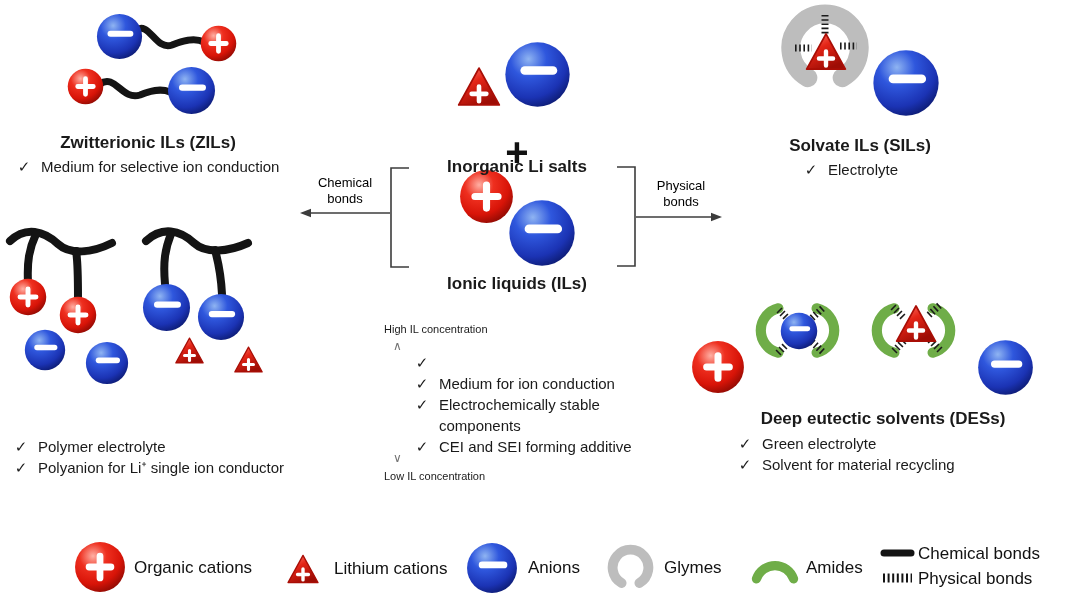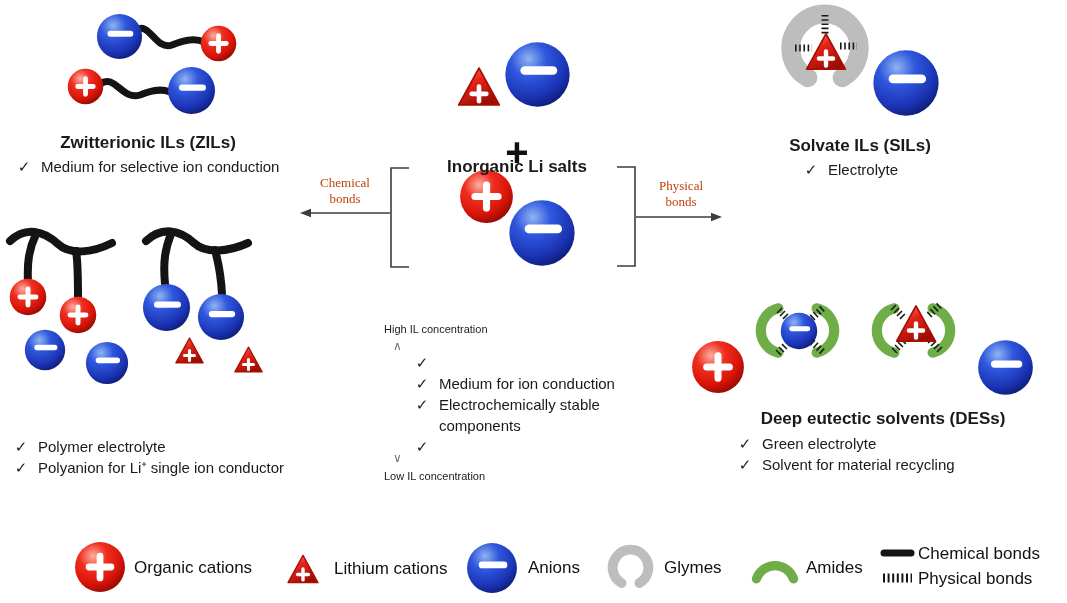"Chemical" .bondlbl { color: #c2410c -> #000000; font-family: Liberation Serif, serif -> none }
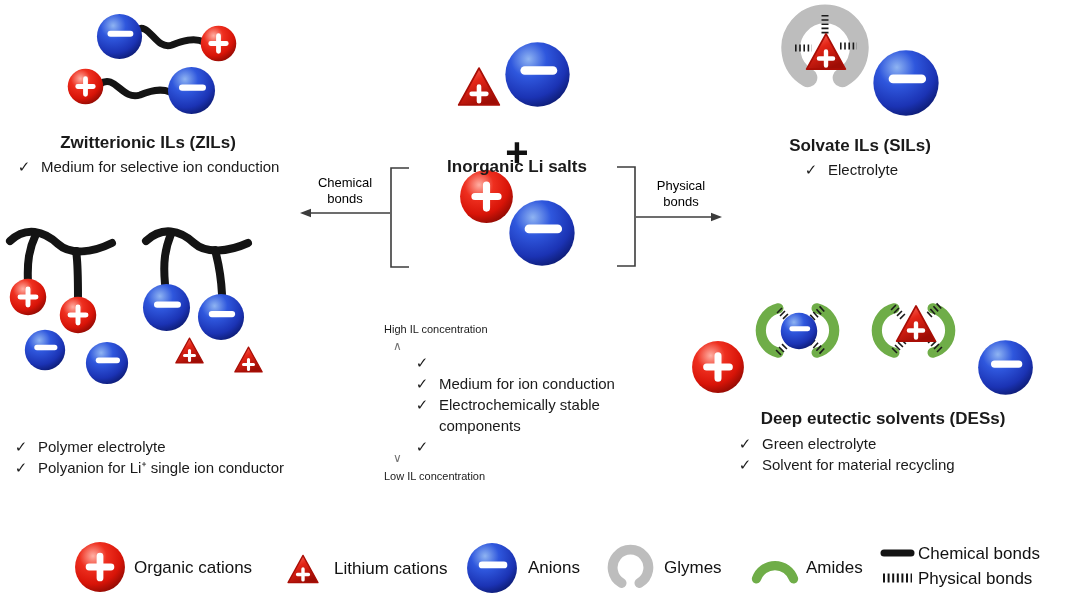"Ionic liquids (ILs)" div.txt { html: none -> <div>Ionic liquids (ILs)</div> }
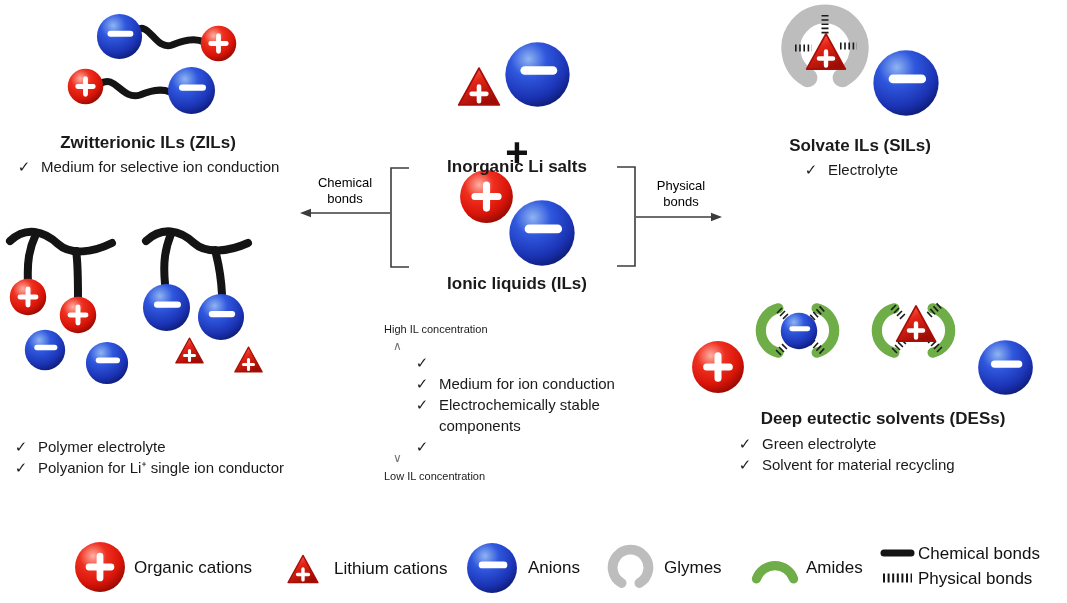"CEI and SEI forming additive" span.bt { html: none -> <span>CEI and SEI forming additive</span> }
